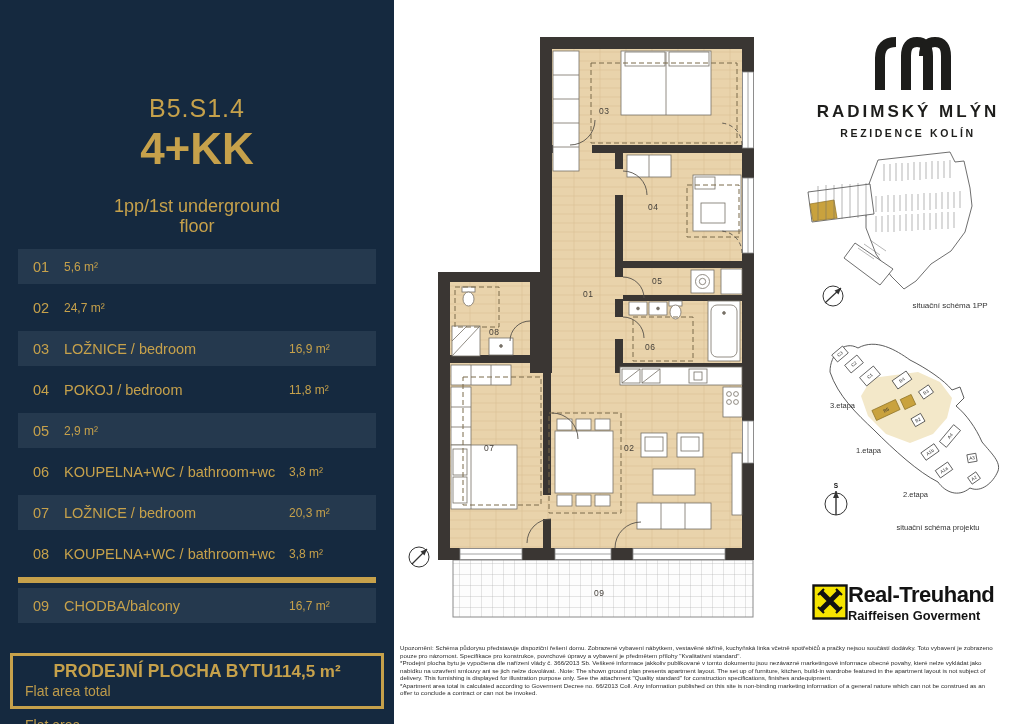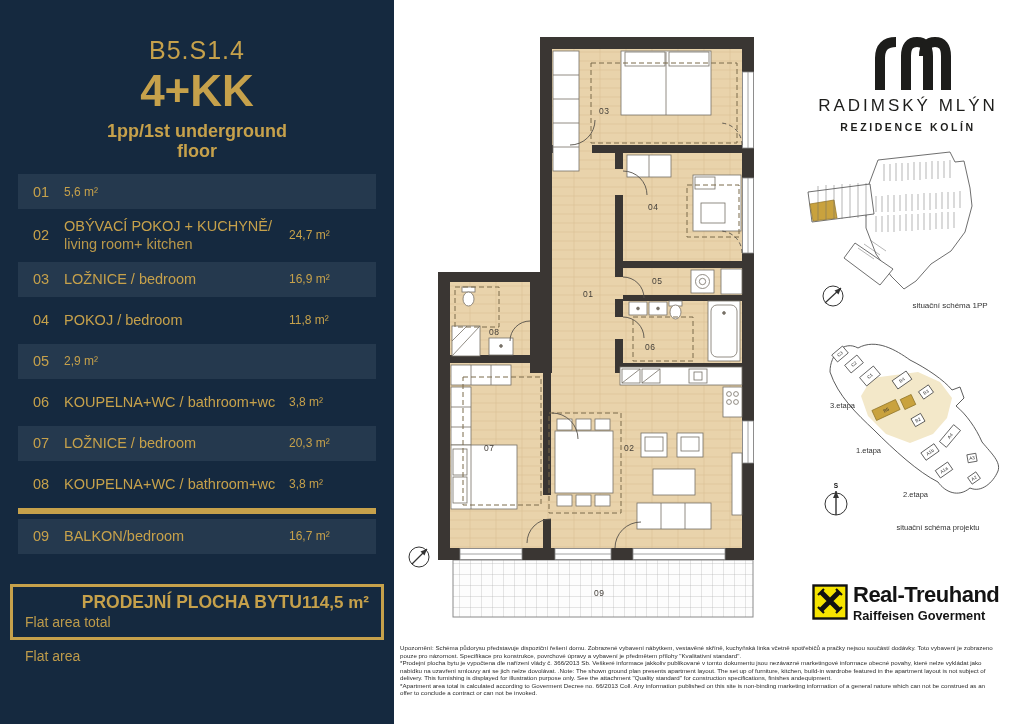"B5.S1.4" .hdr { padding-top: 36px -> 94px }
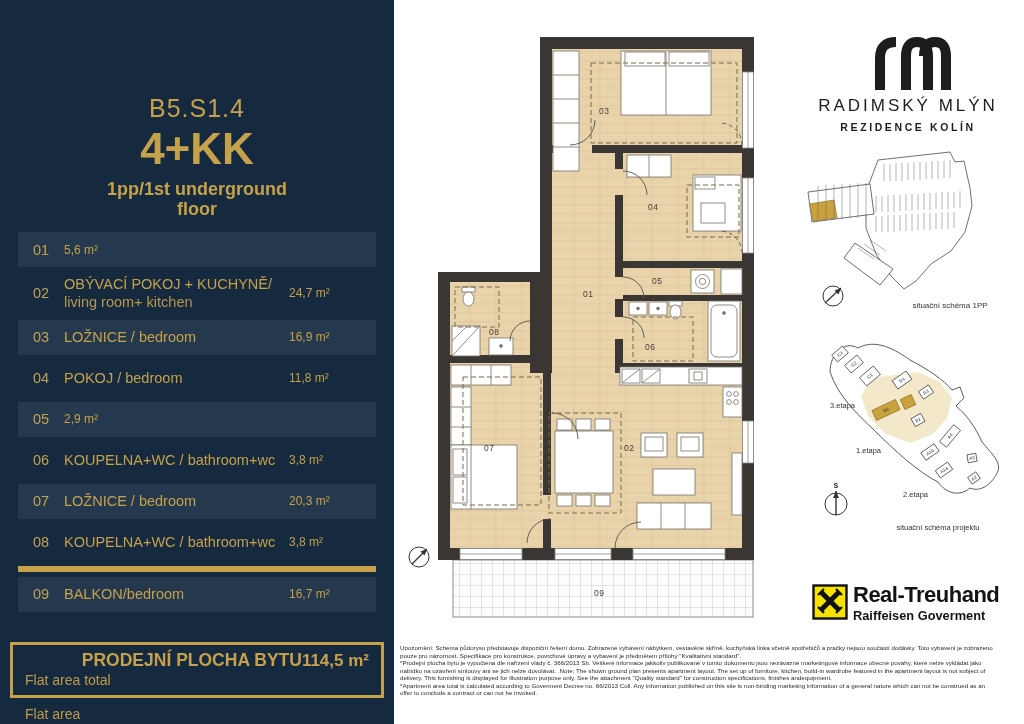"RADIMSKÝ MLÝN" .brand .nm { font-weight: 400 -> 700; margin-top: none -> 6px }
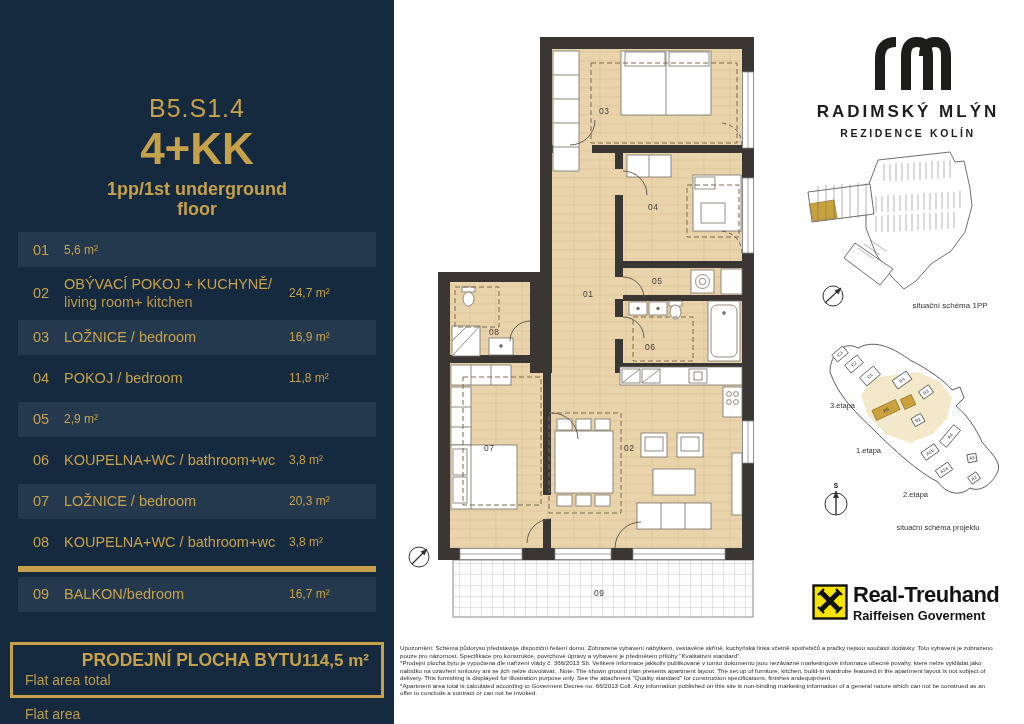"1pp/1st underground" .hdr .floor { font-weight: 700 -> 400; margin-top: 5px -> 22px }
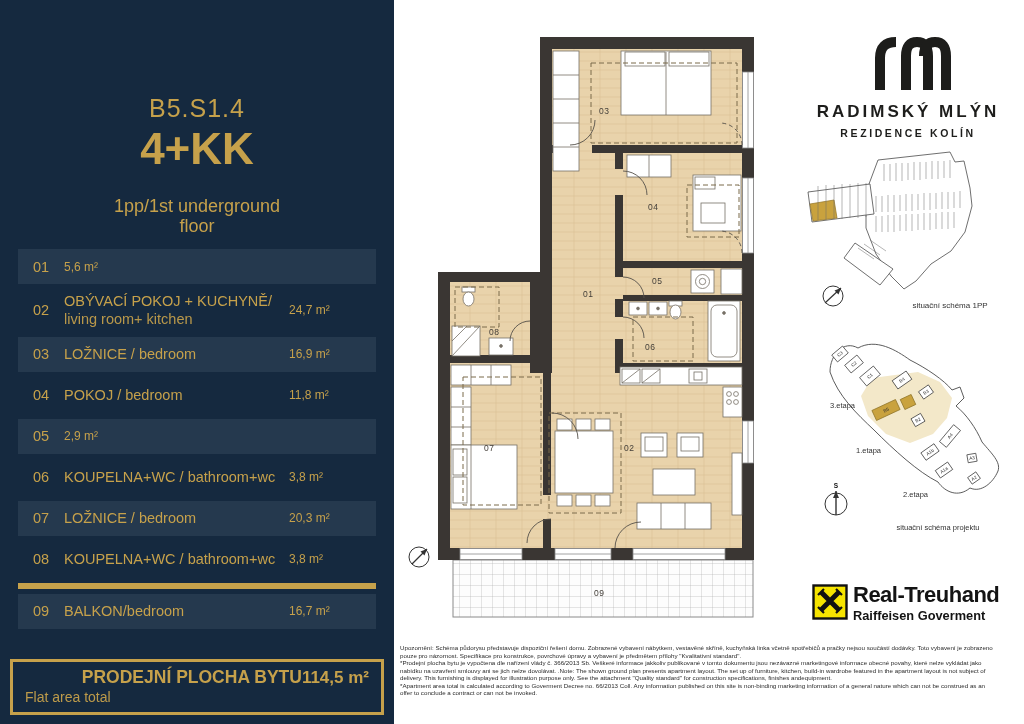"OBÝVACÍ POKOJ + KUCHYNĚ/" div.nm { html: <div><span>OBÝVACÍ POKOJ + KUCHYNĚ/</span> <div>living room+ kitchen</div></div> -> none }
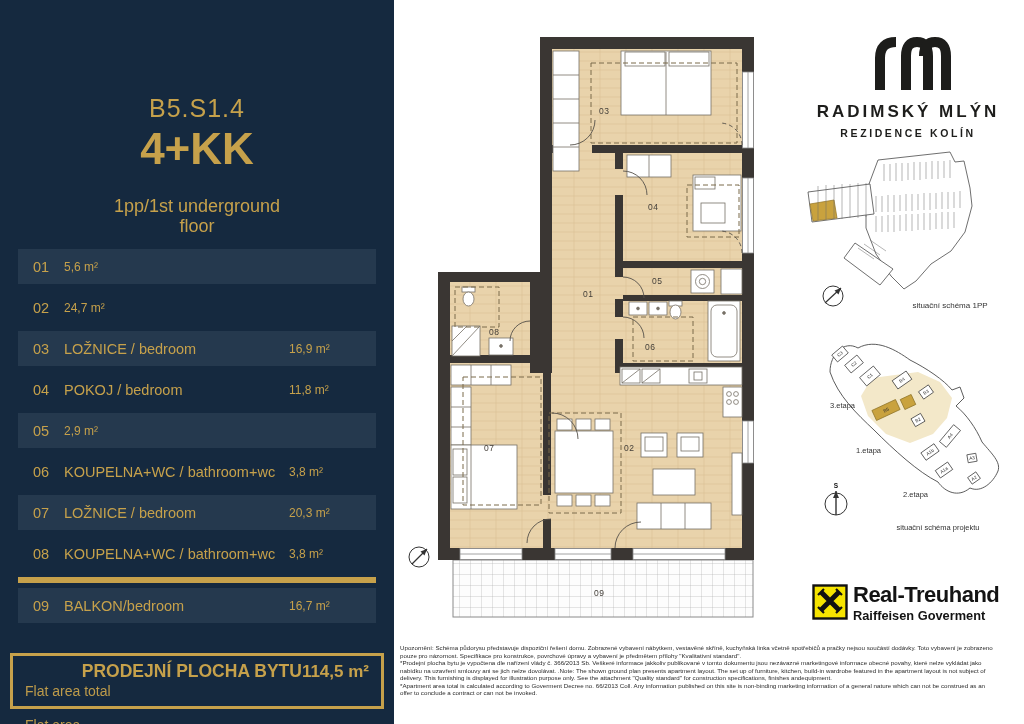"BALKON/bedroom" span { text: BALKON/bedroom -> CHODBA/balcony }
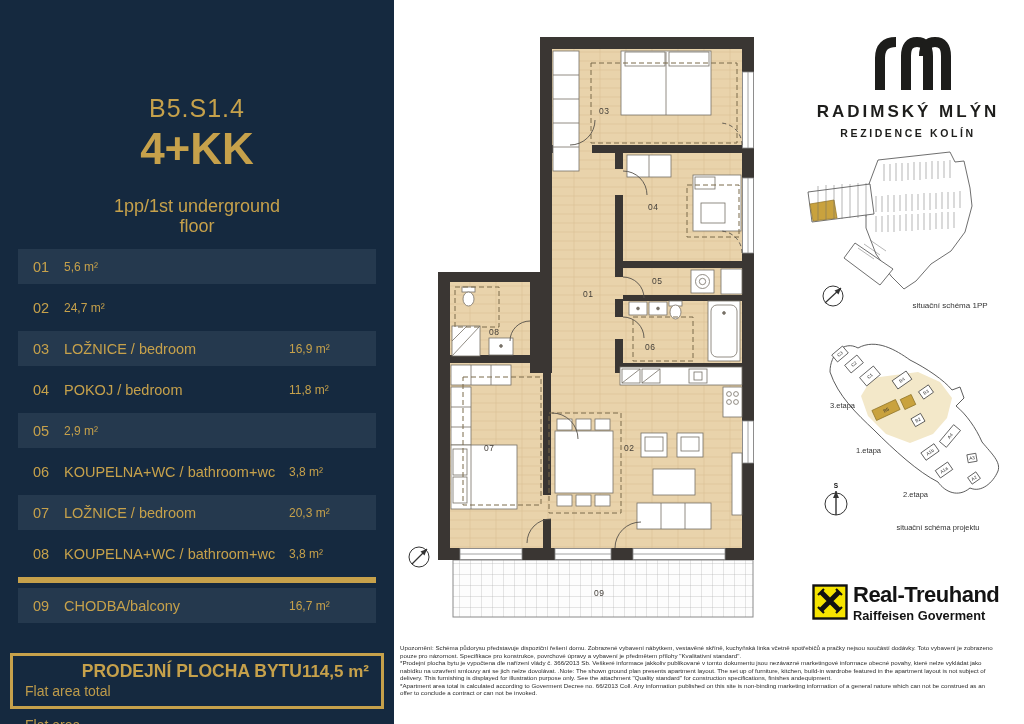"Real-Treuhand" .rt { gap: 5px -> none }
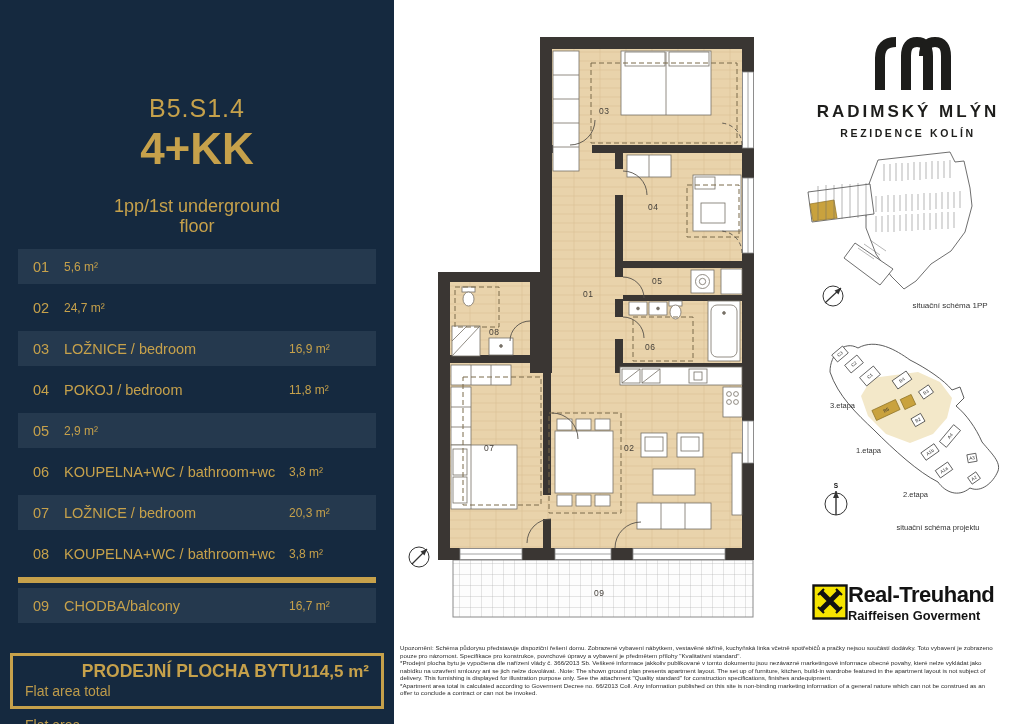"PRODEJNÍ PLOCHA BYTU" .sumline { justify-content: flex-end -> center }
